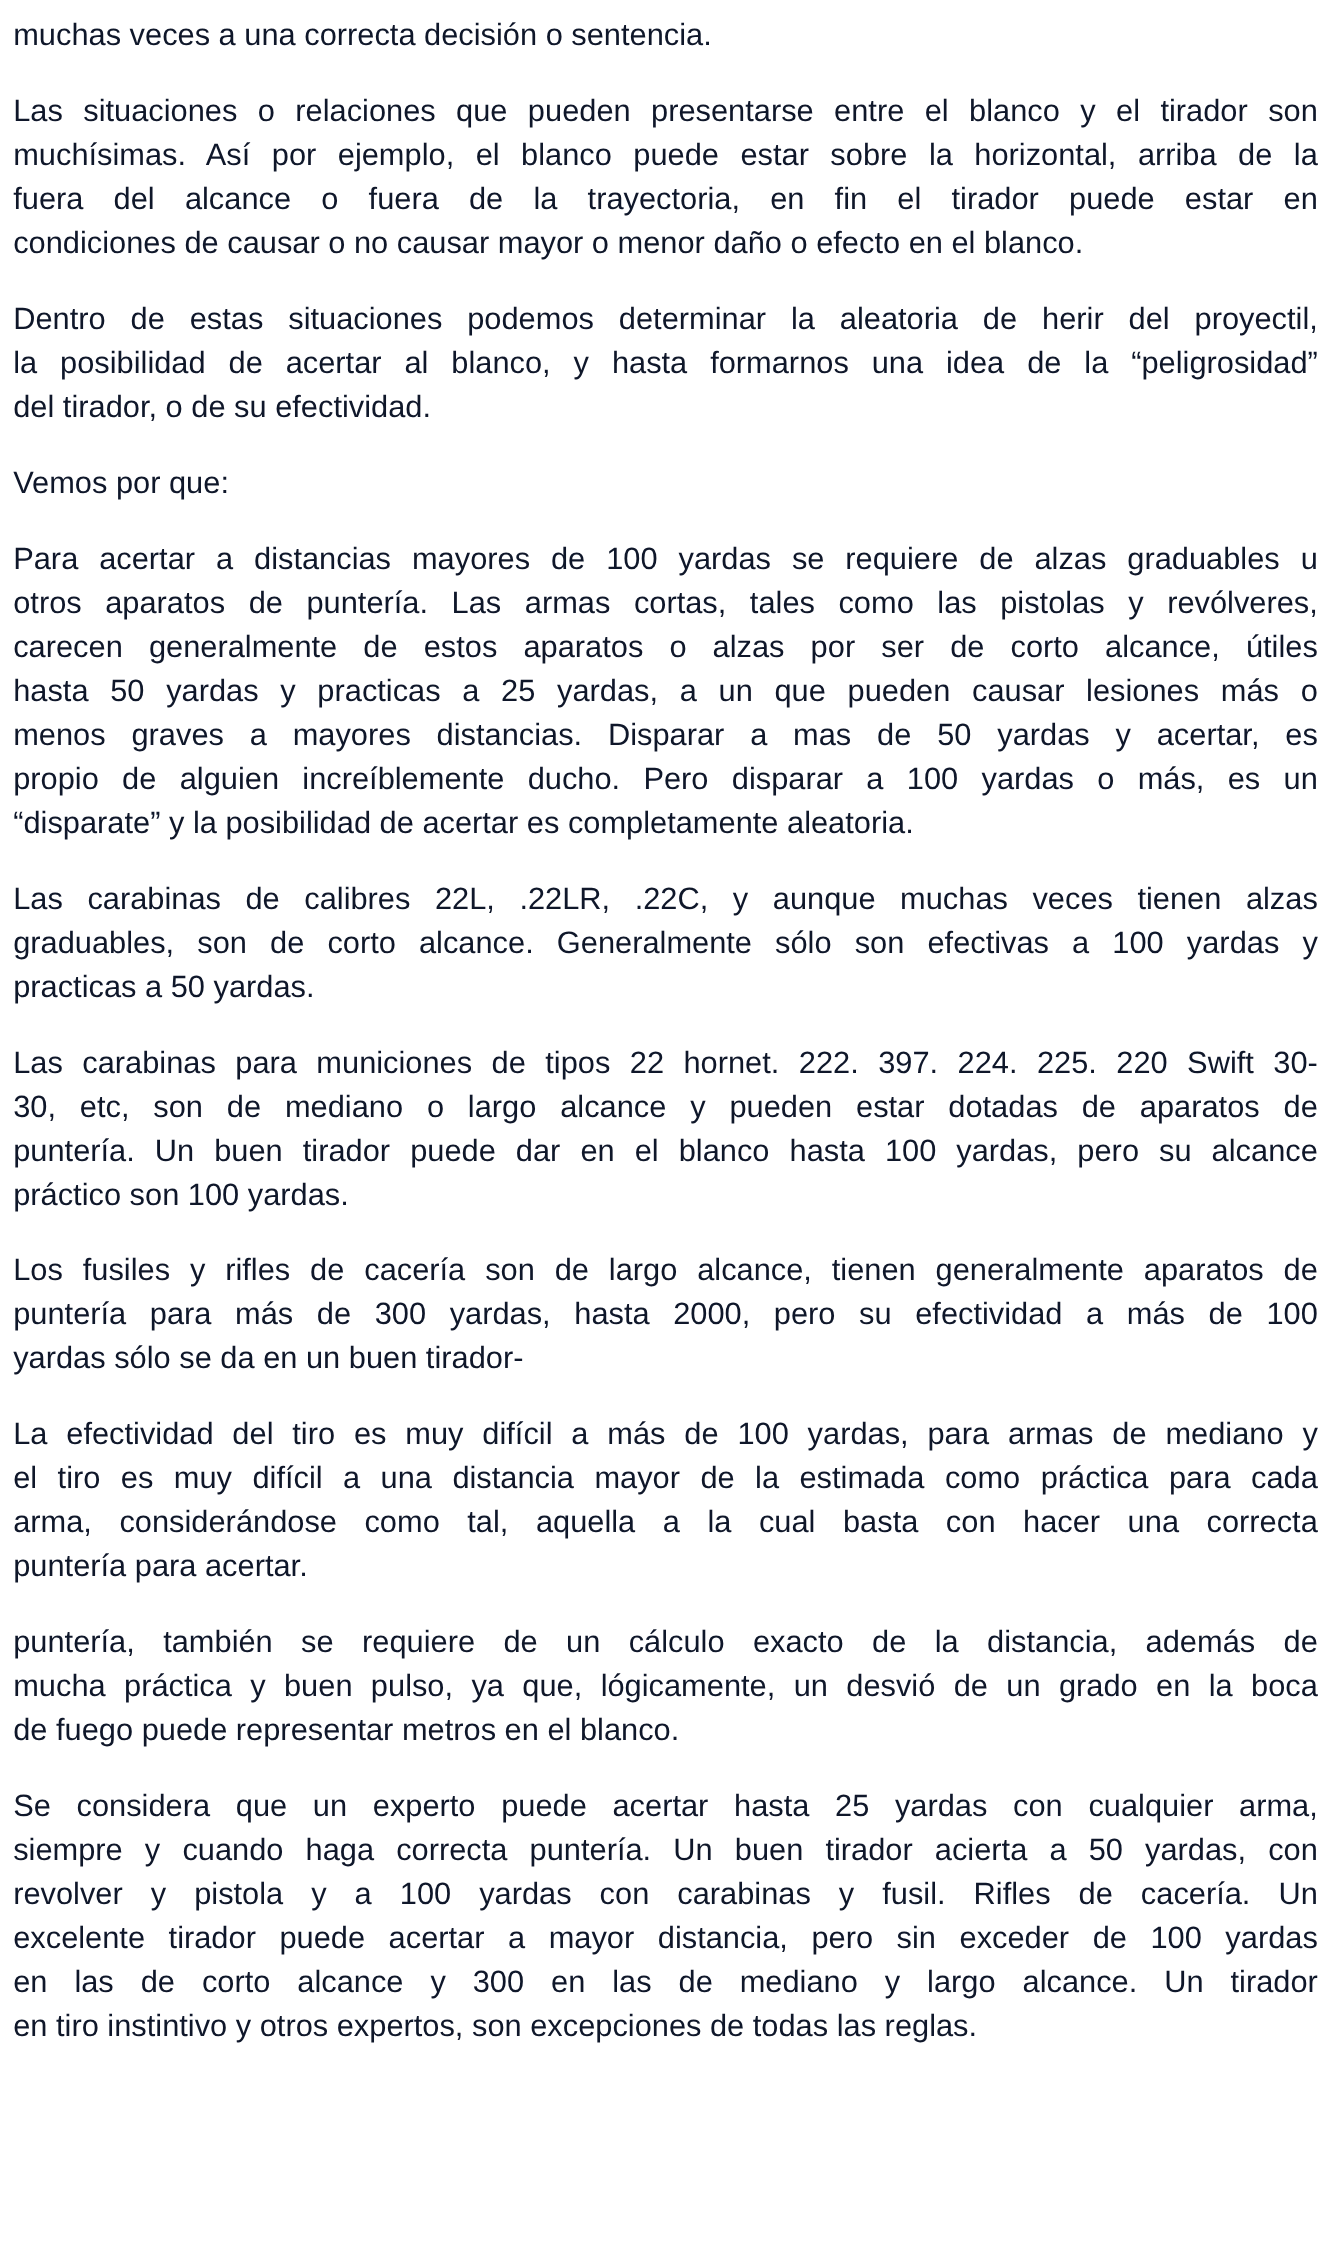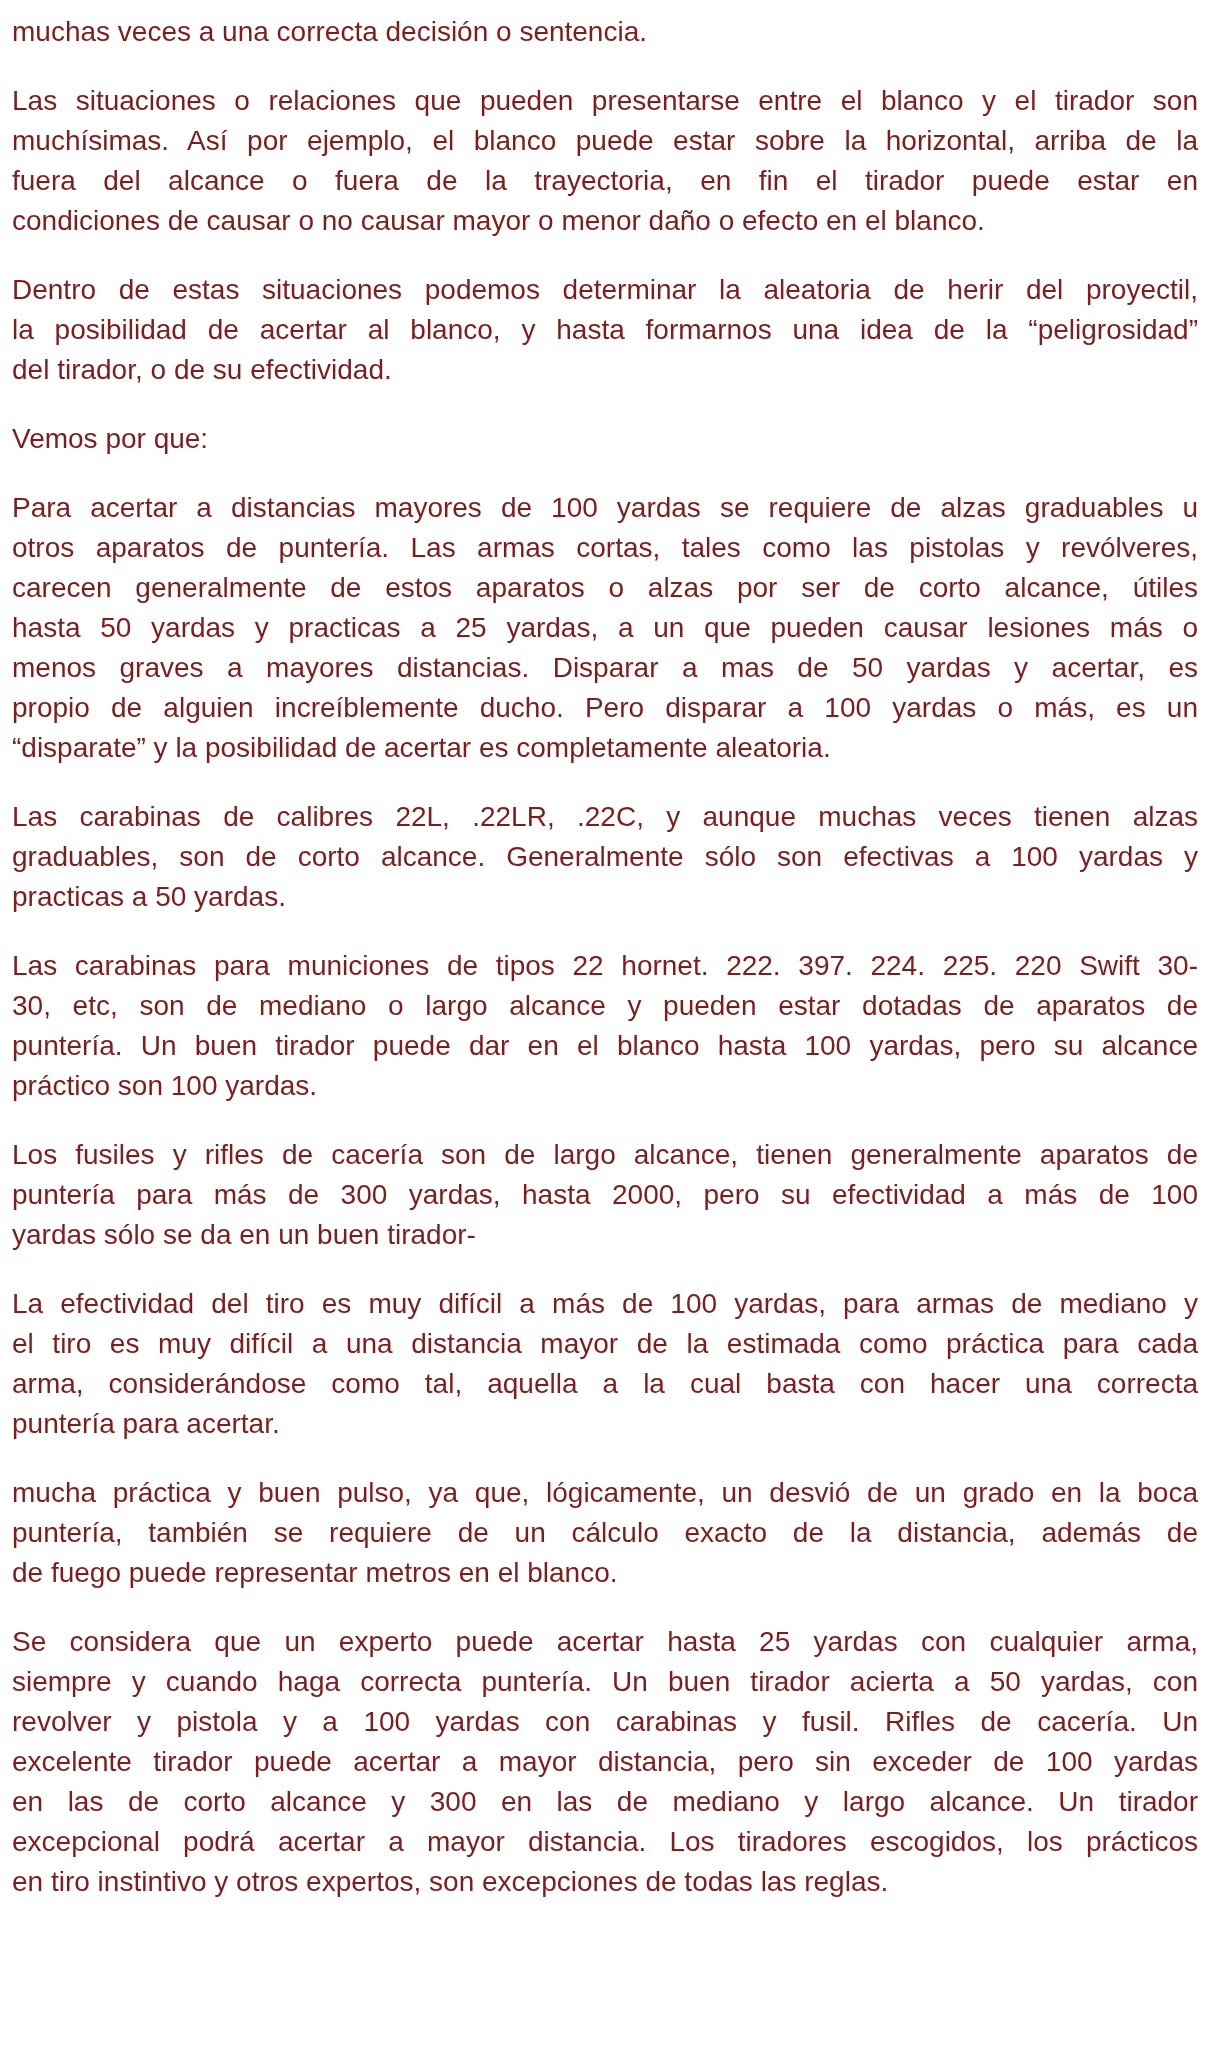"muchas veces a una correcta" .page { color: #7f1d1d -> #0f172a }
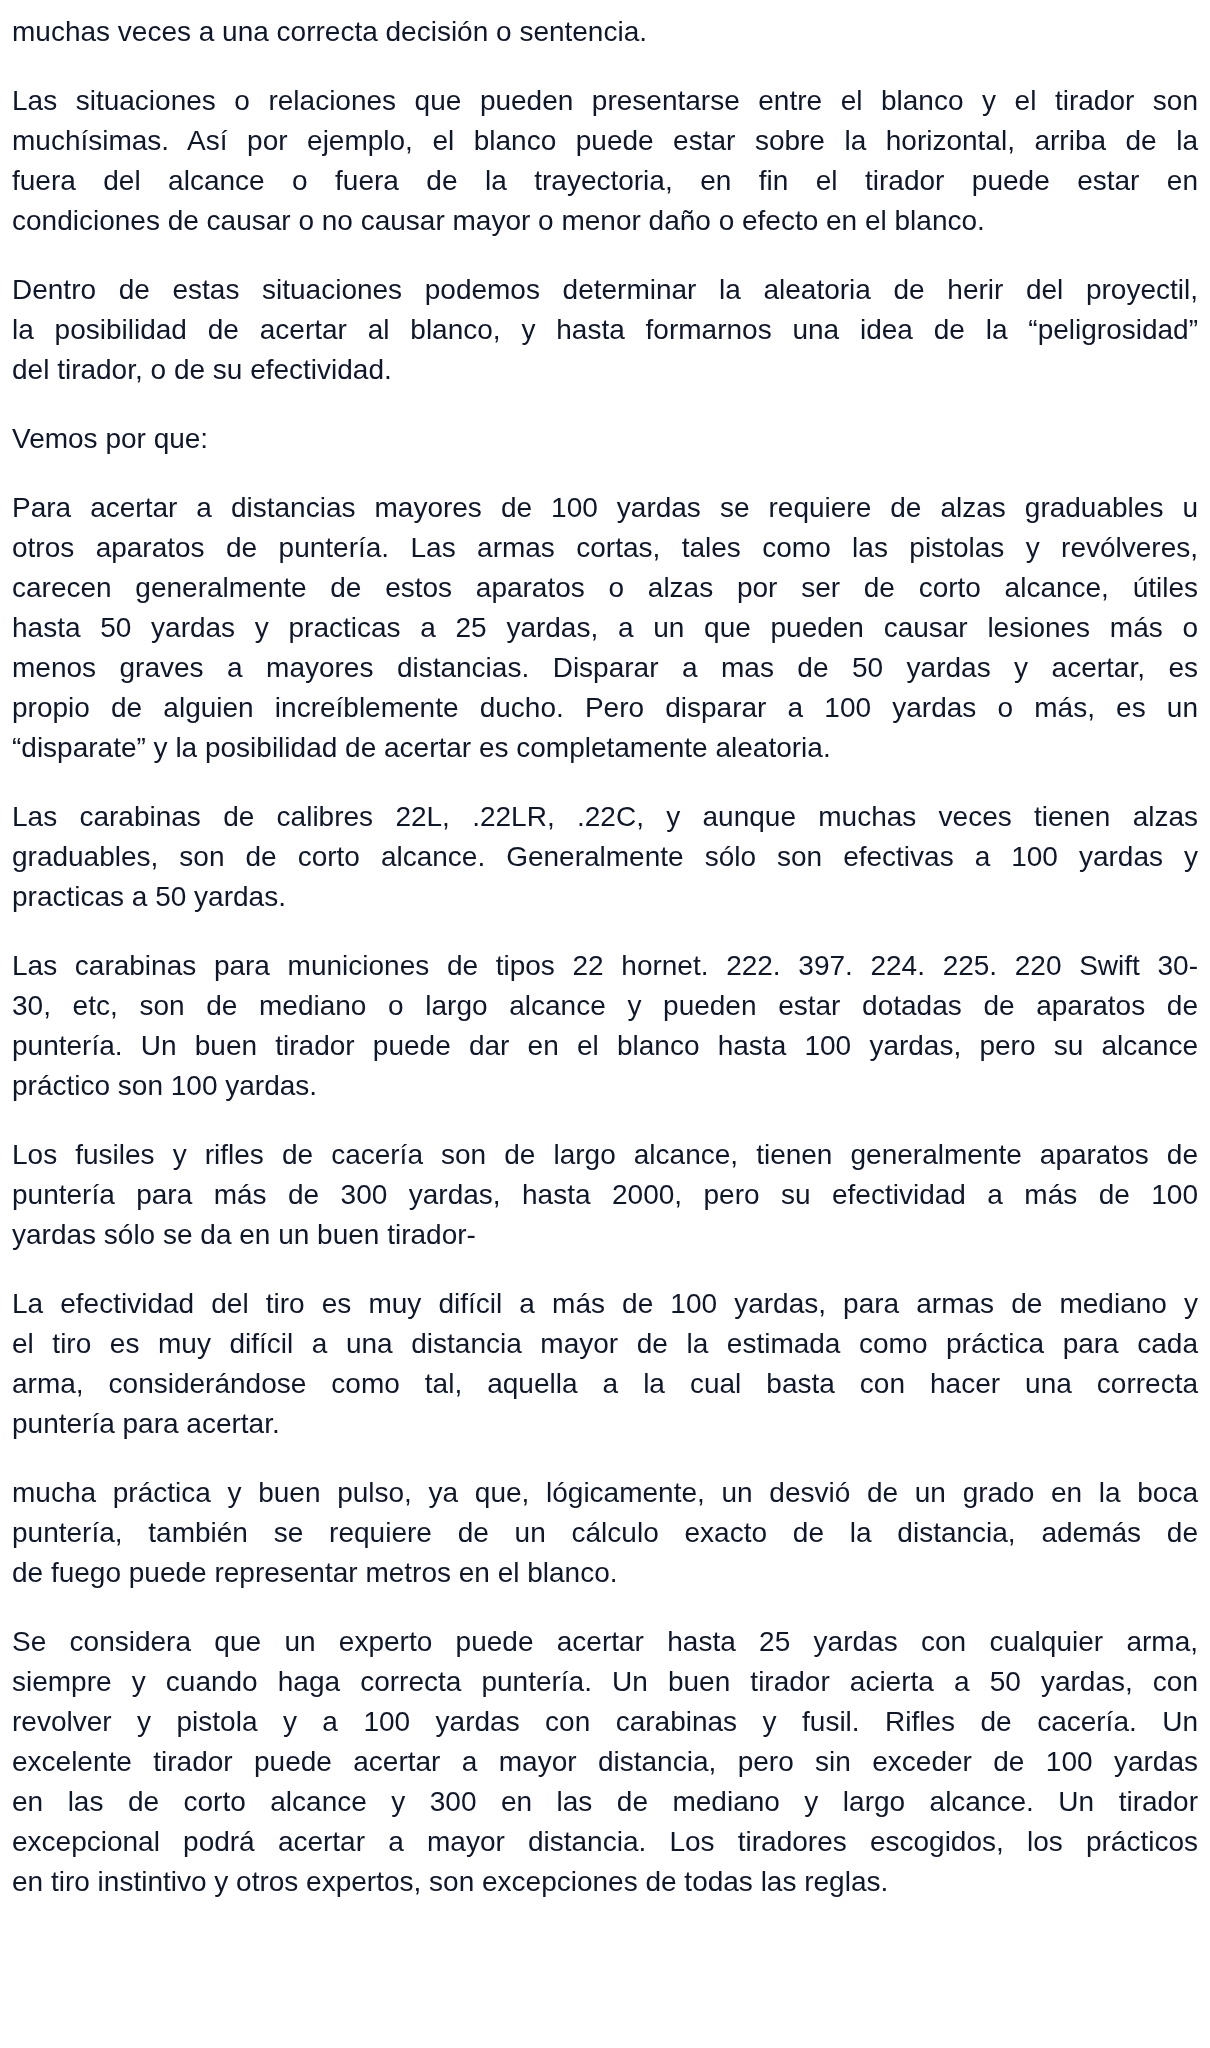"mucha práctica y buen pulso," div.line { order: before "puntería, también se requiere de" -> after "puntería, también se requiere de" }
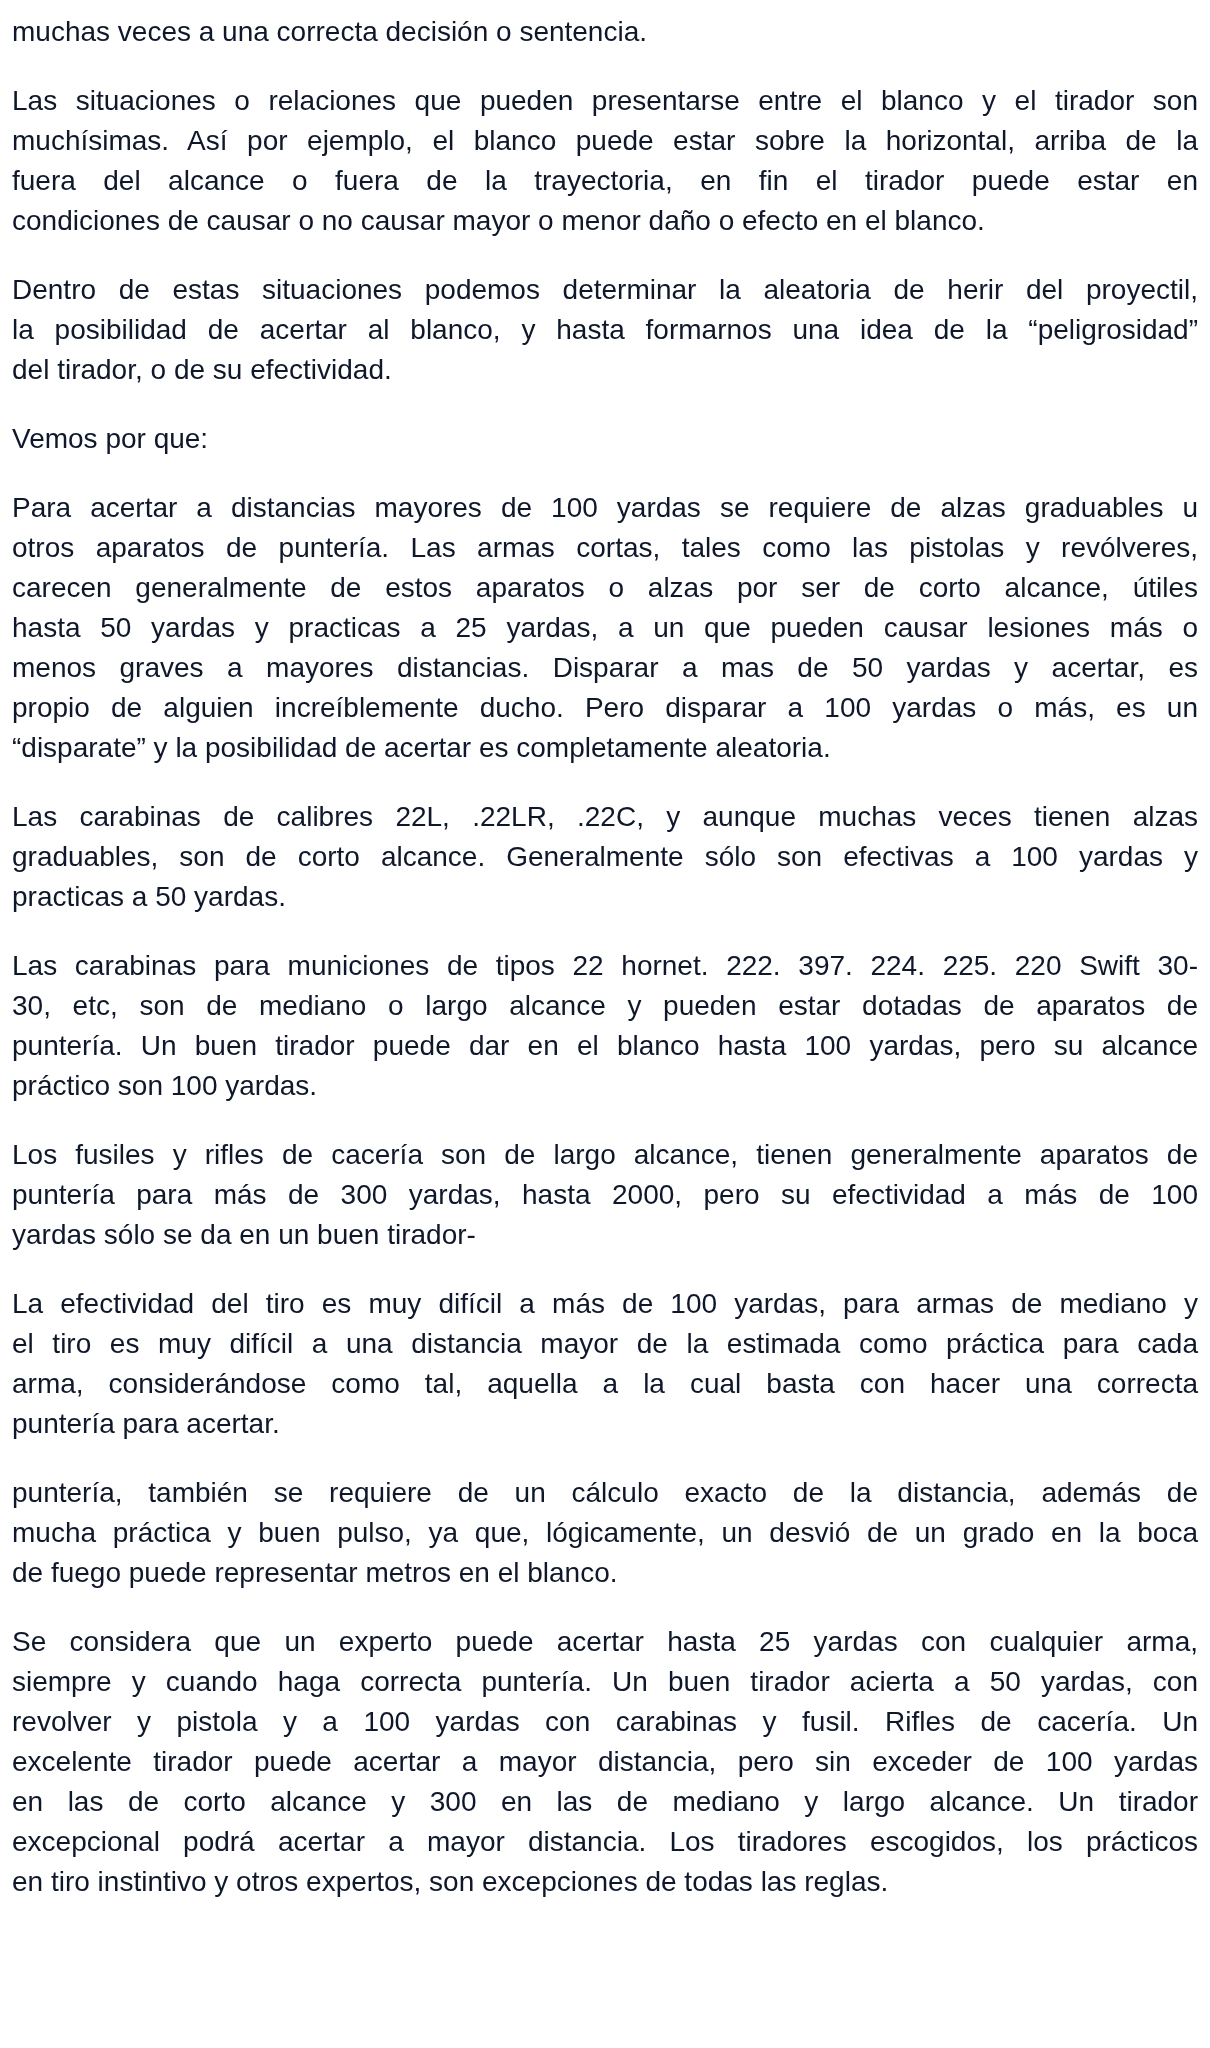"excepcional podrá acertar a mayor" div.line { html: <div>excepcional podrá acertar a mayor distancia. Los tiradores escogidos, los prácticos</div> -> none }
